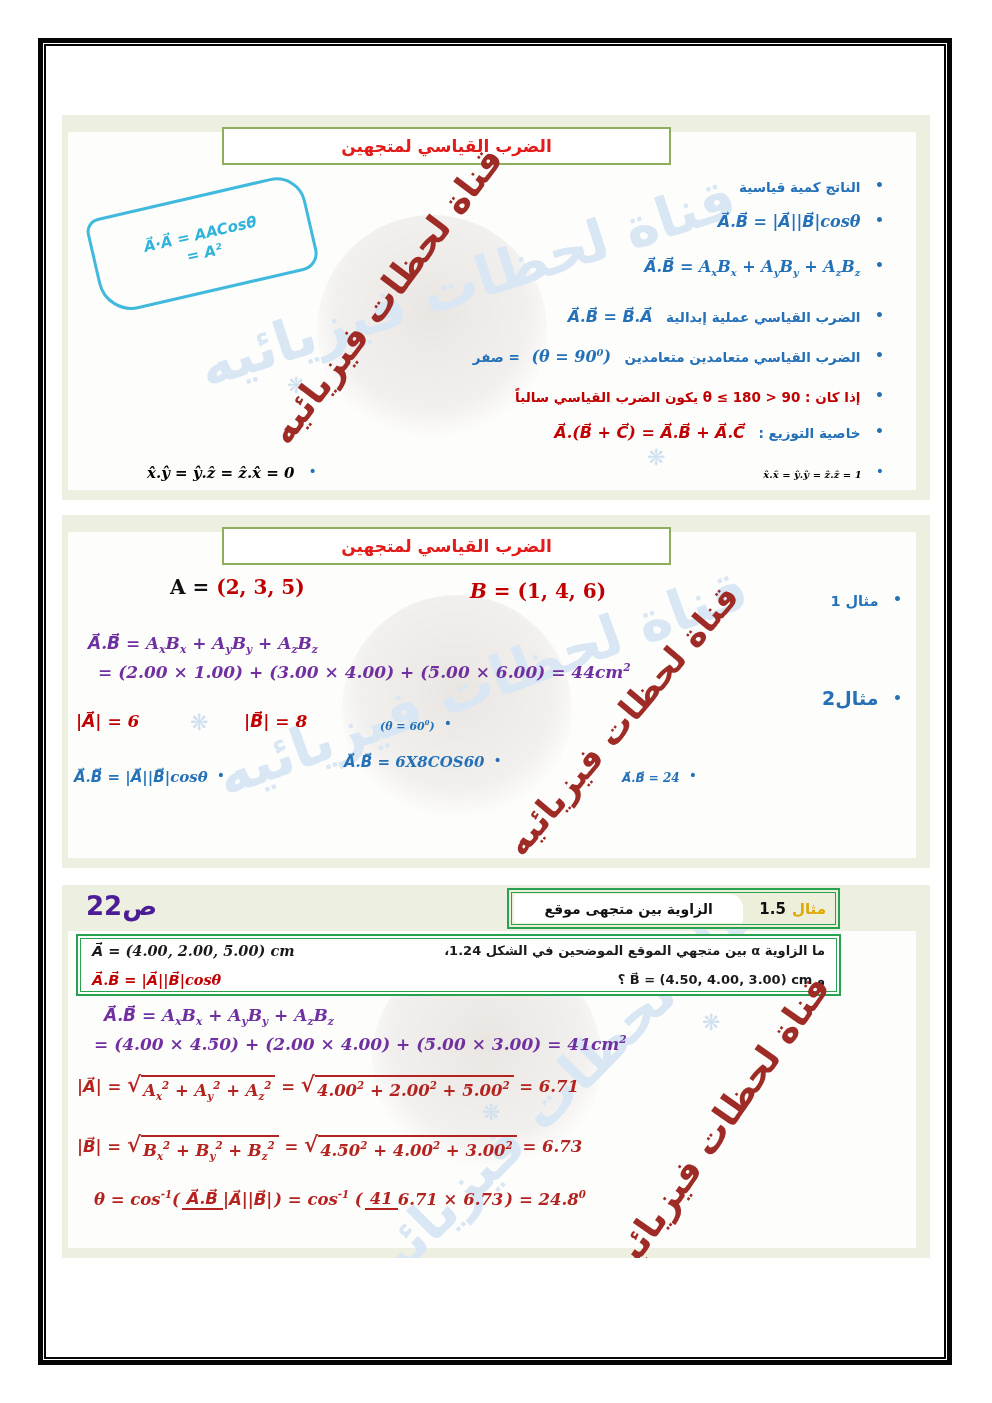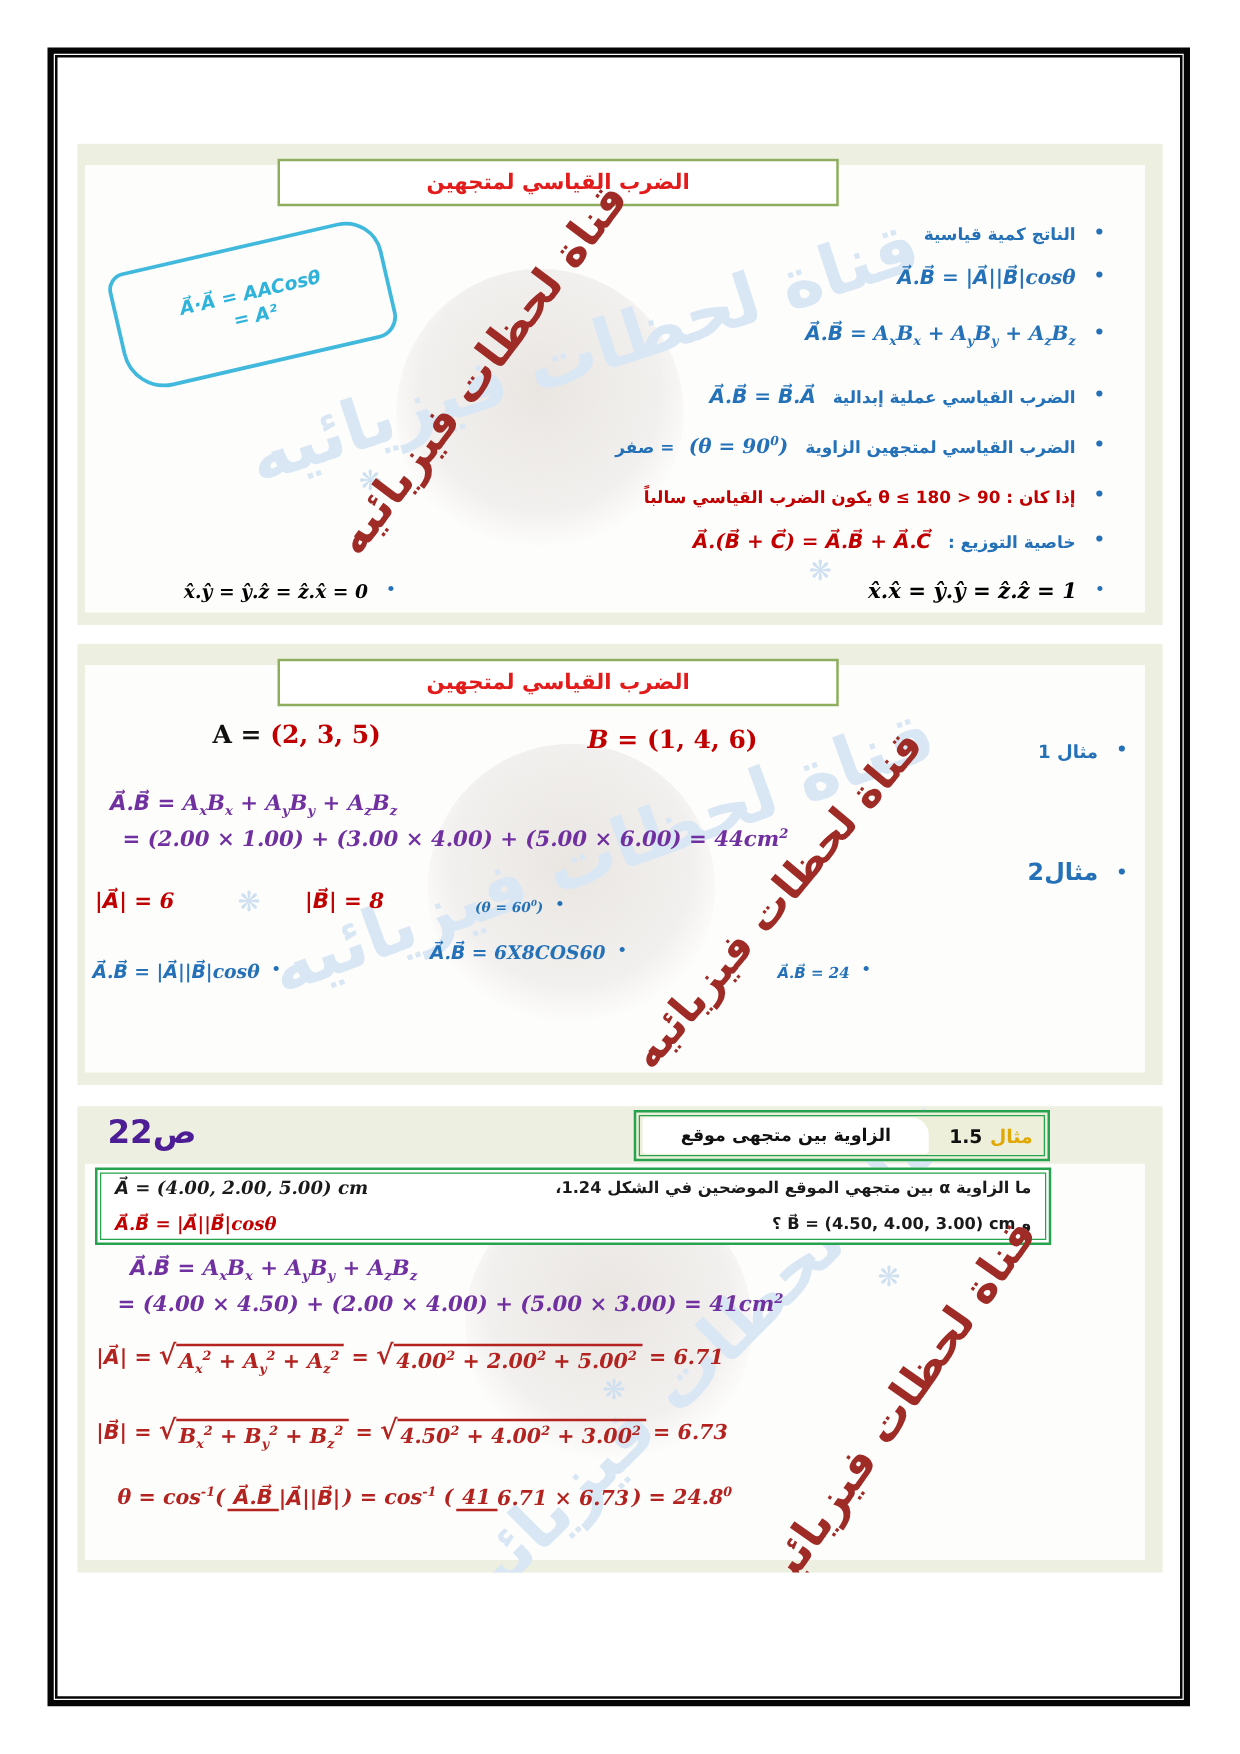"الضرب القياسي لمتجهين الزاوية" span.ar { text: لمتجهين الزاوية -> متعامدين متعامدين }
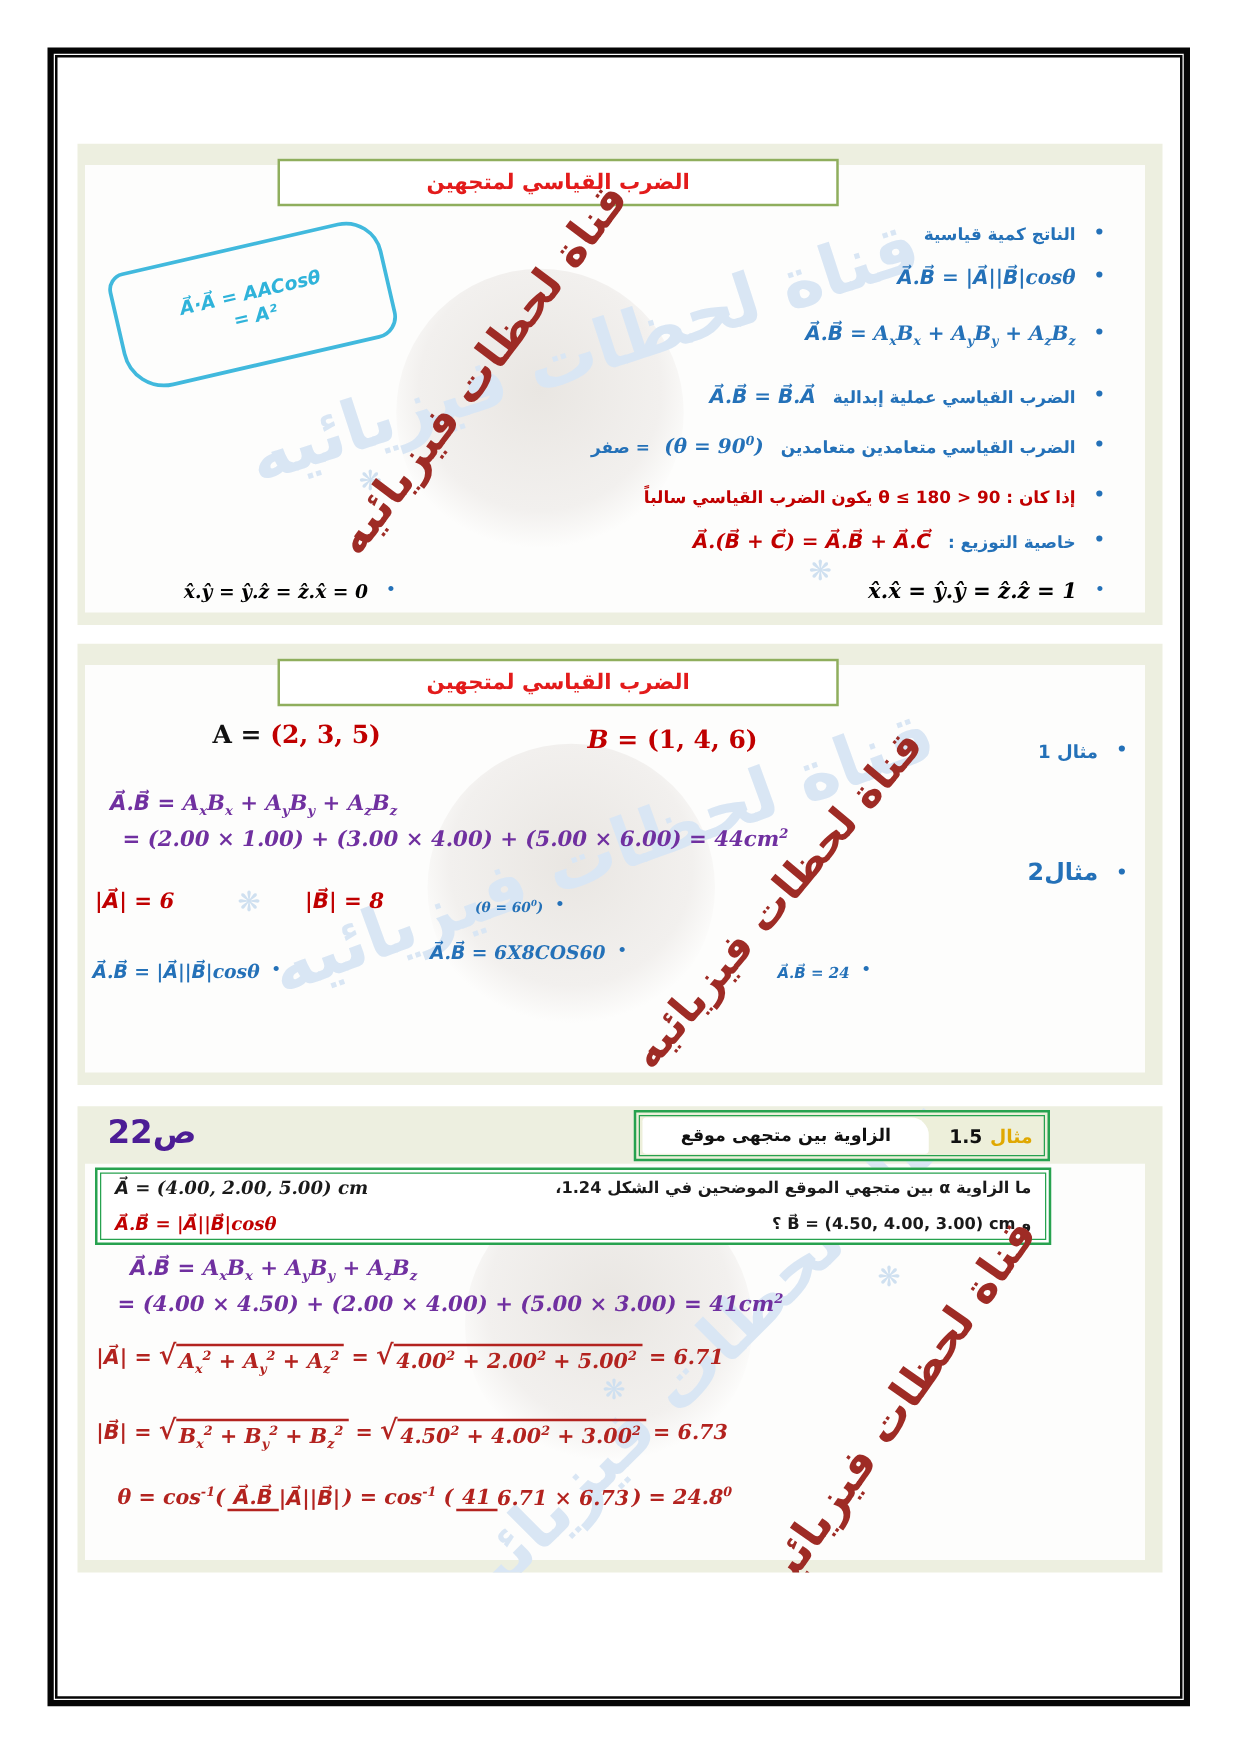"x̂.x̂ = ŷ.ŷ = ẑ.ẑ" span.m { font-size: 17px -> 10px }
